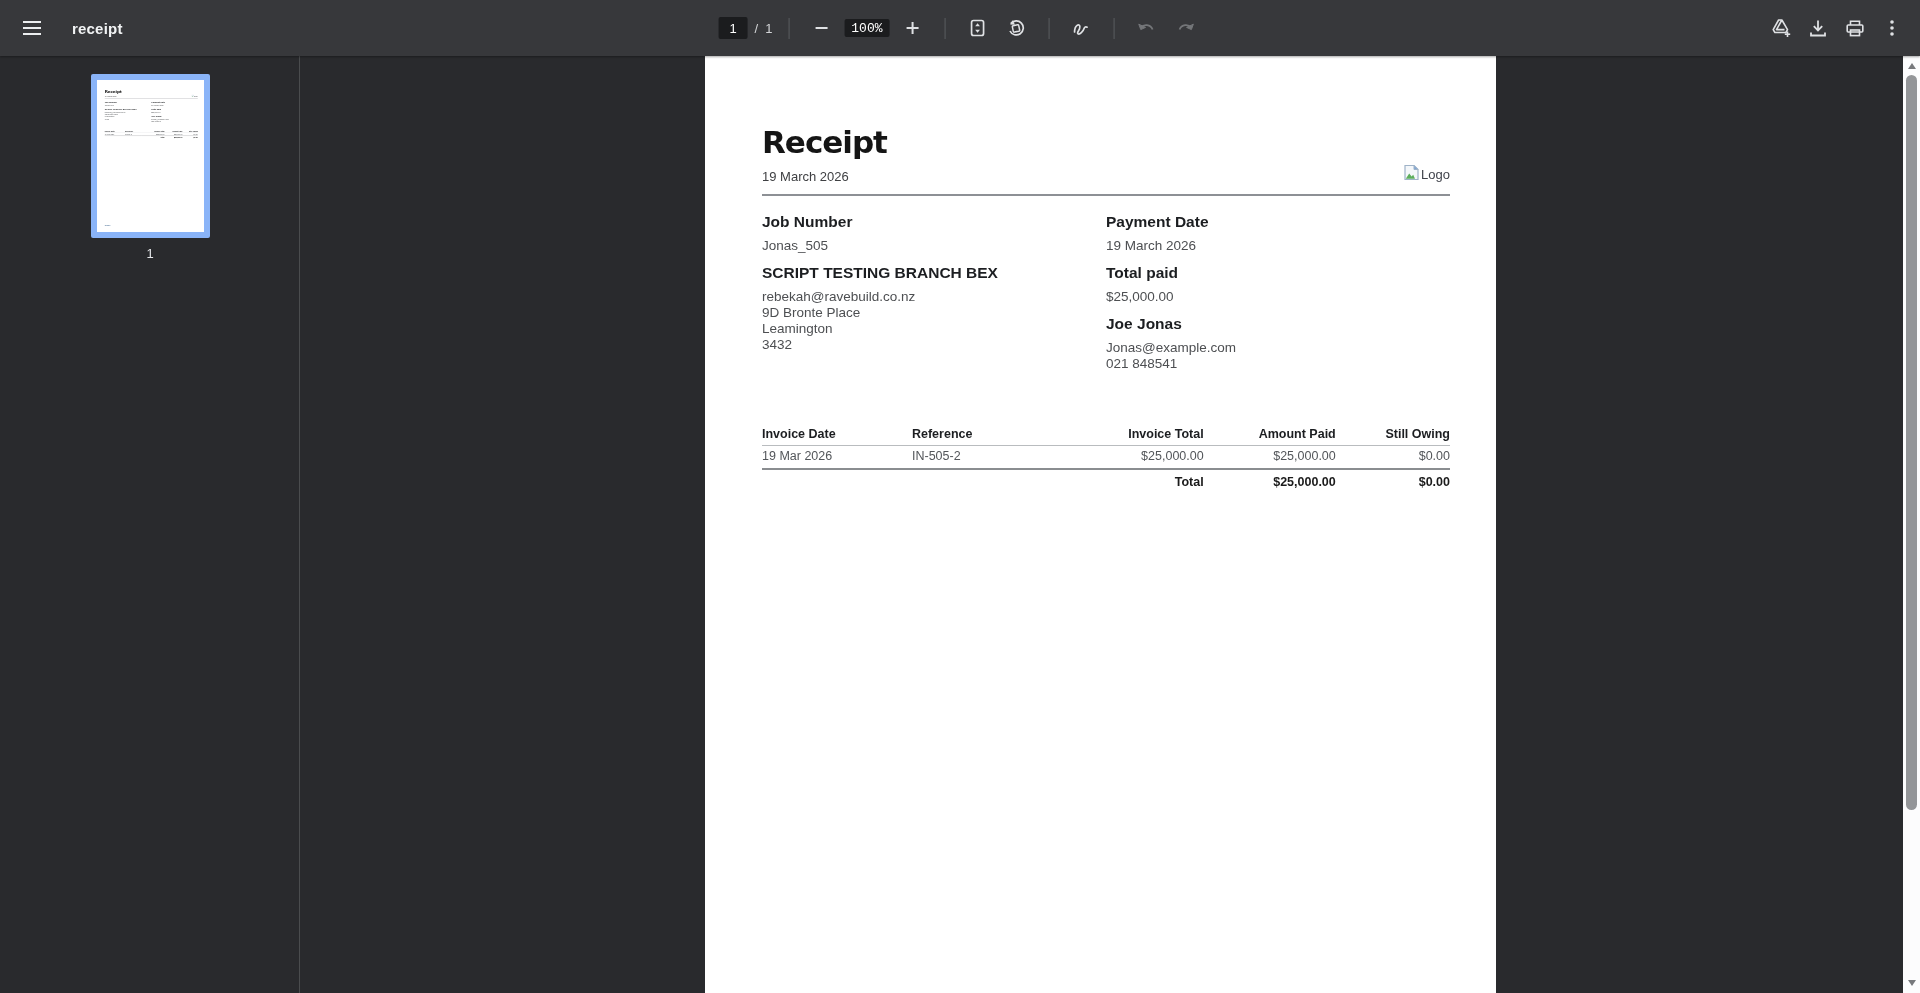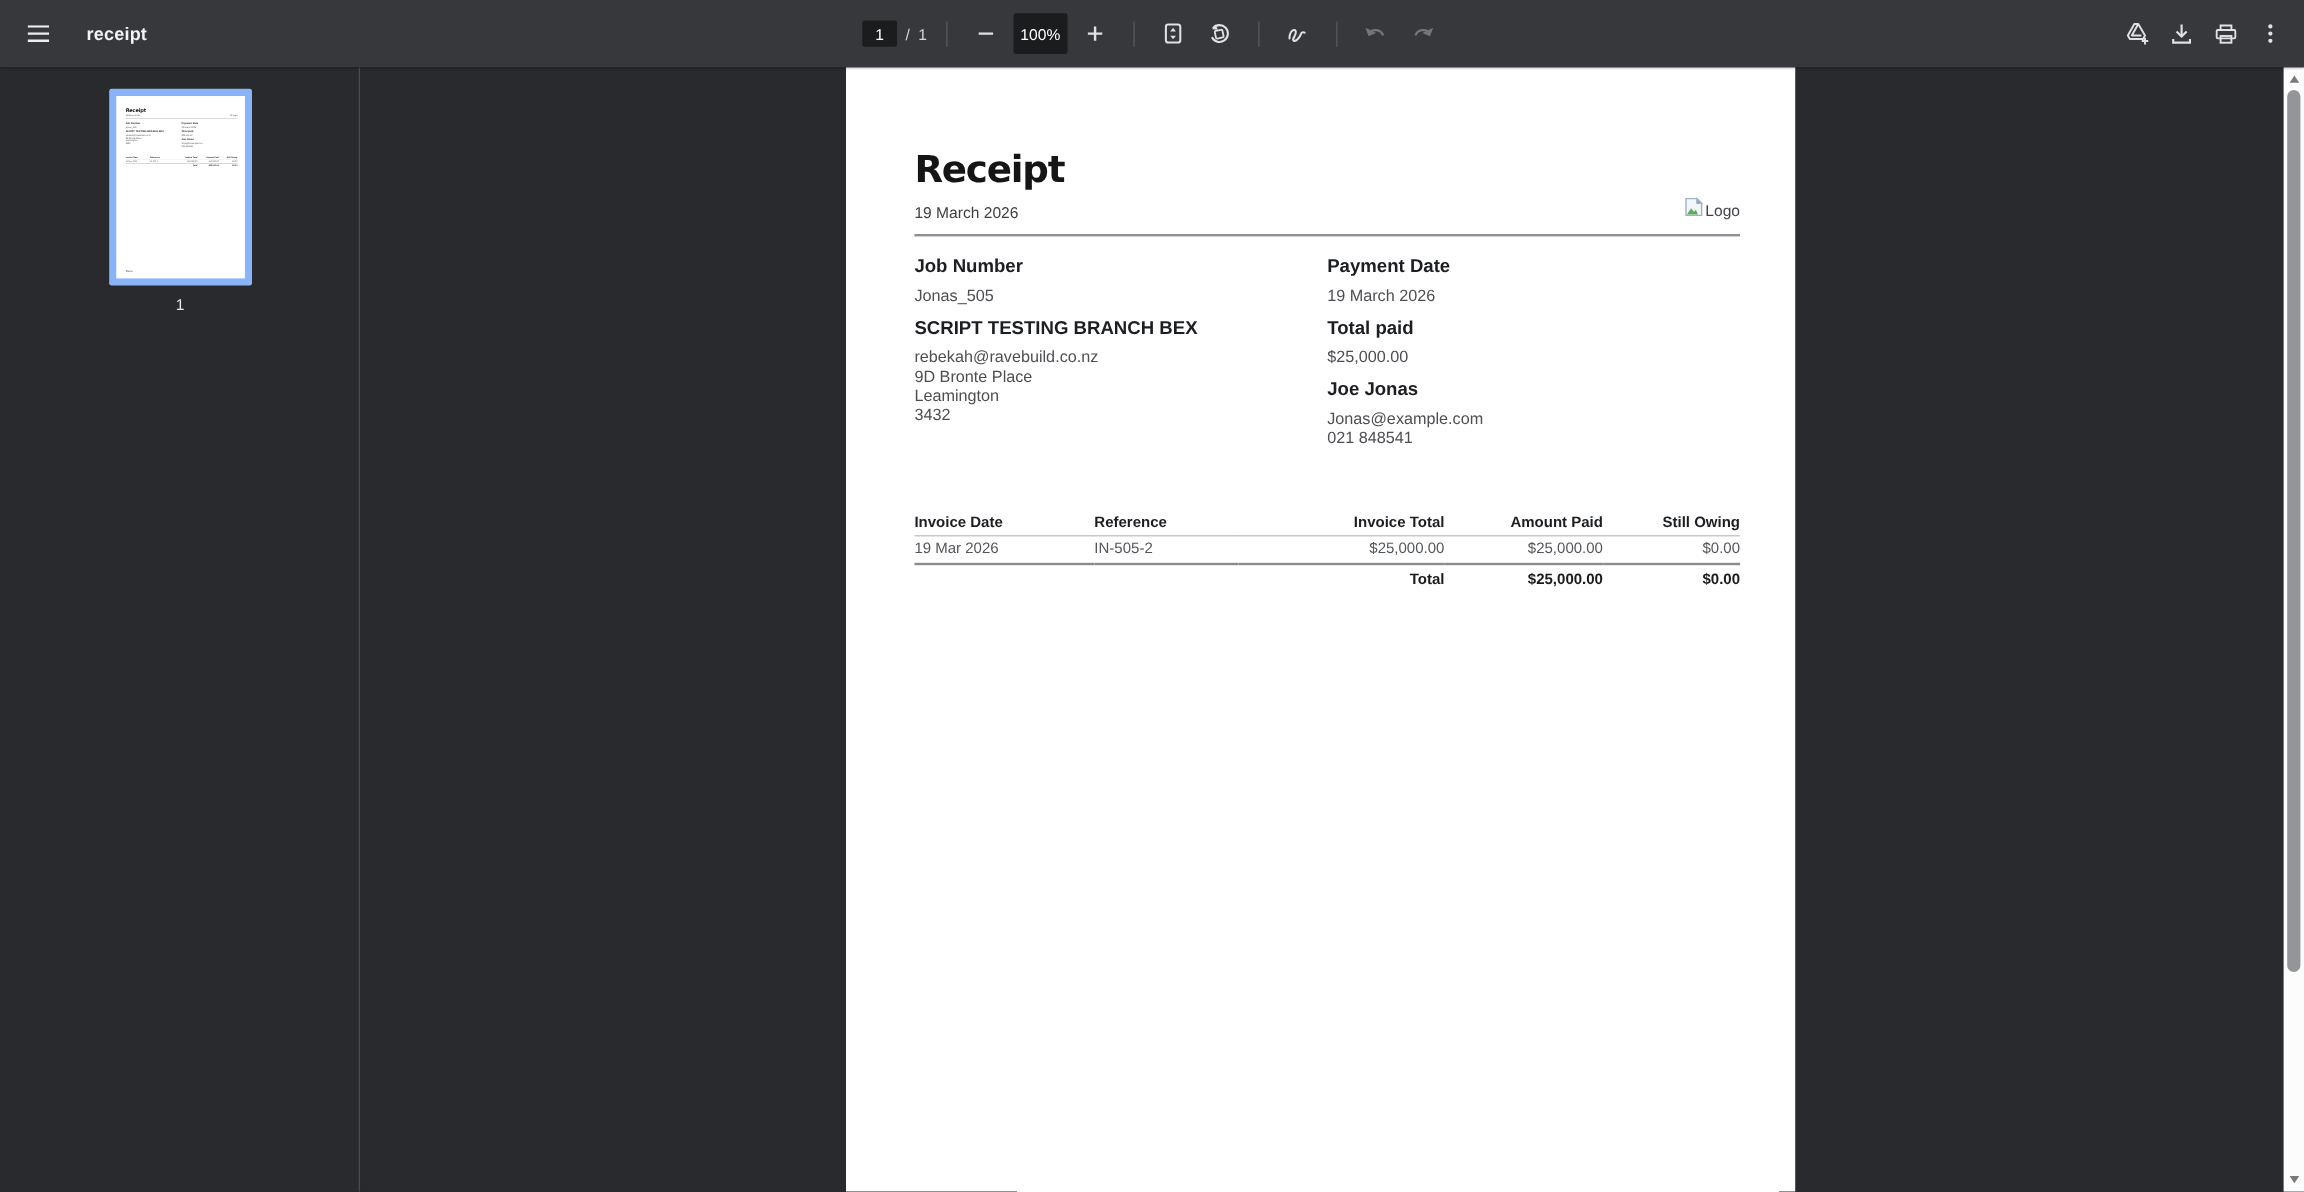"100%" .zoom-box { font-family: none -> Liberation Mono, monospace; height: 34px -> 18px }
